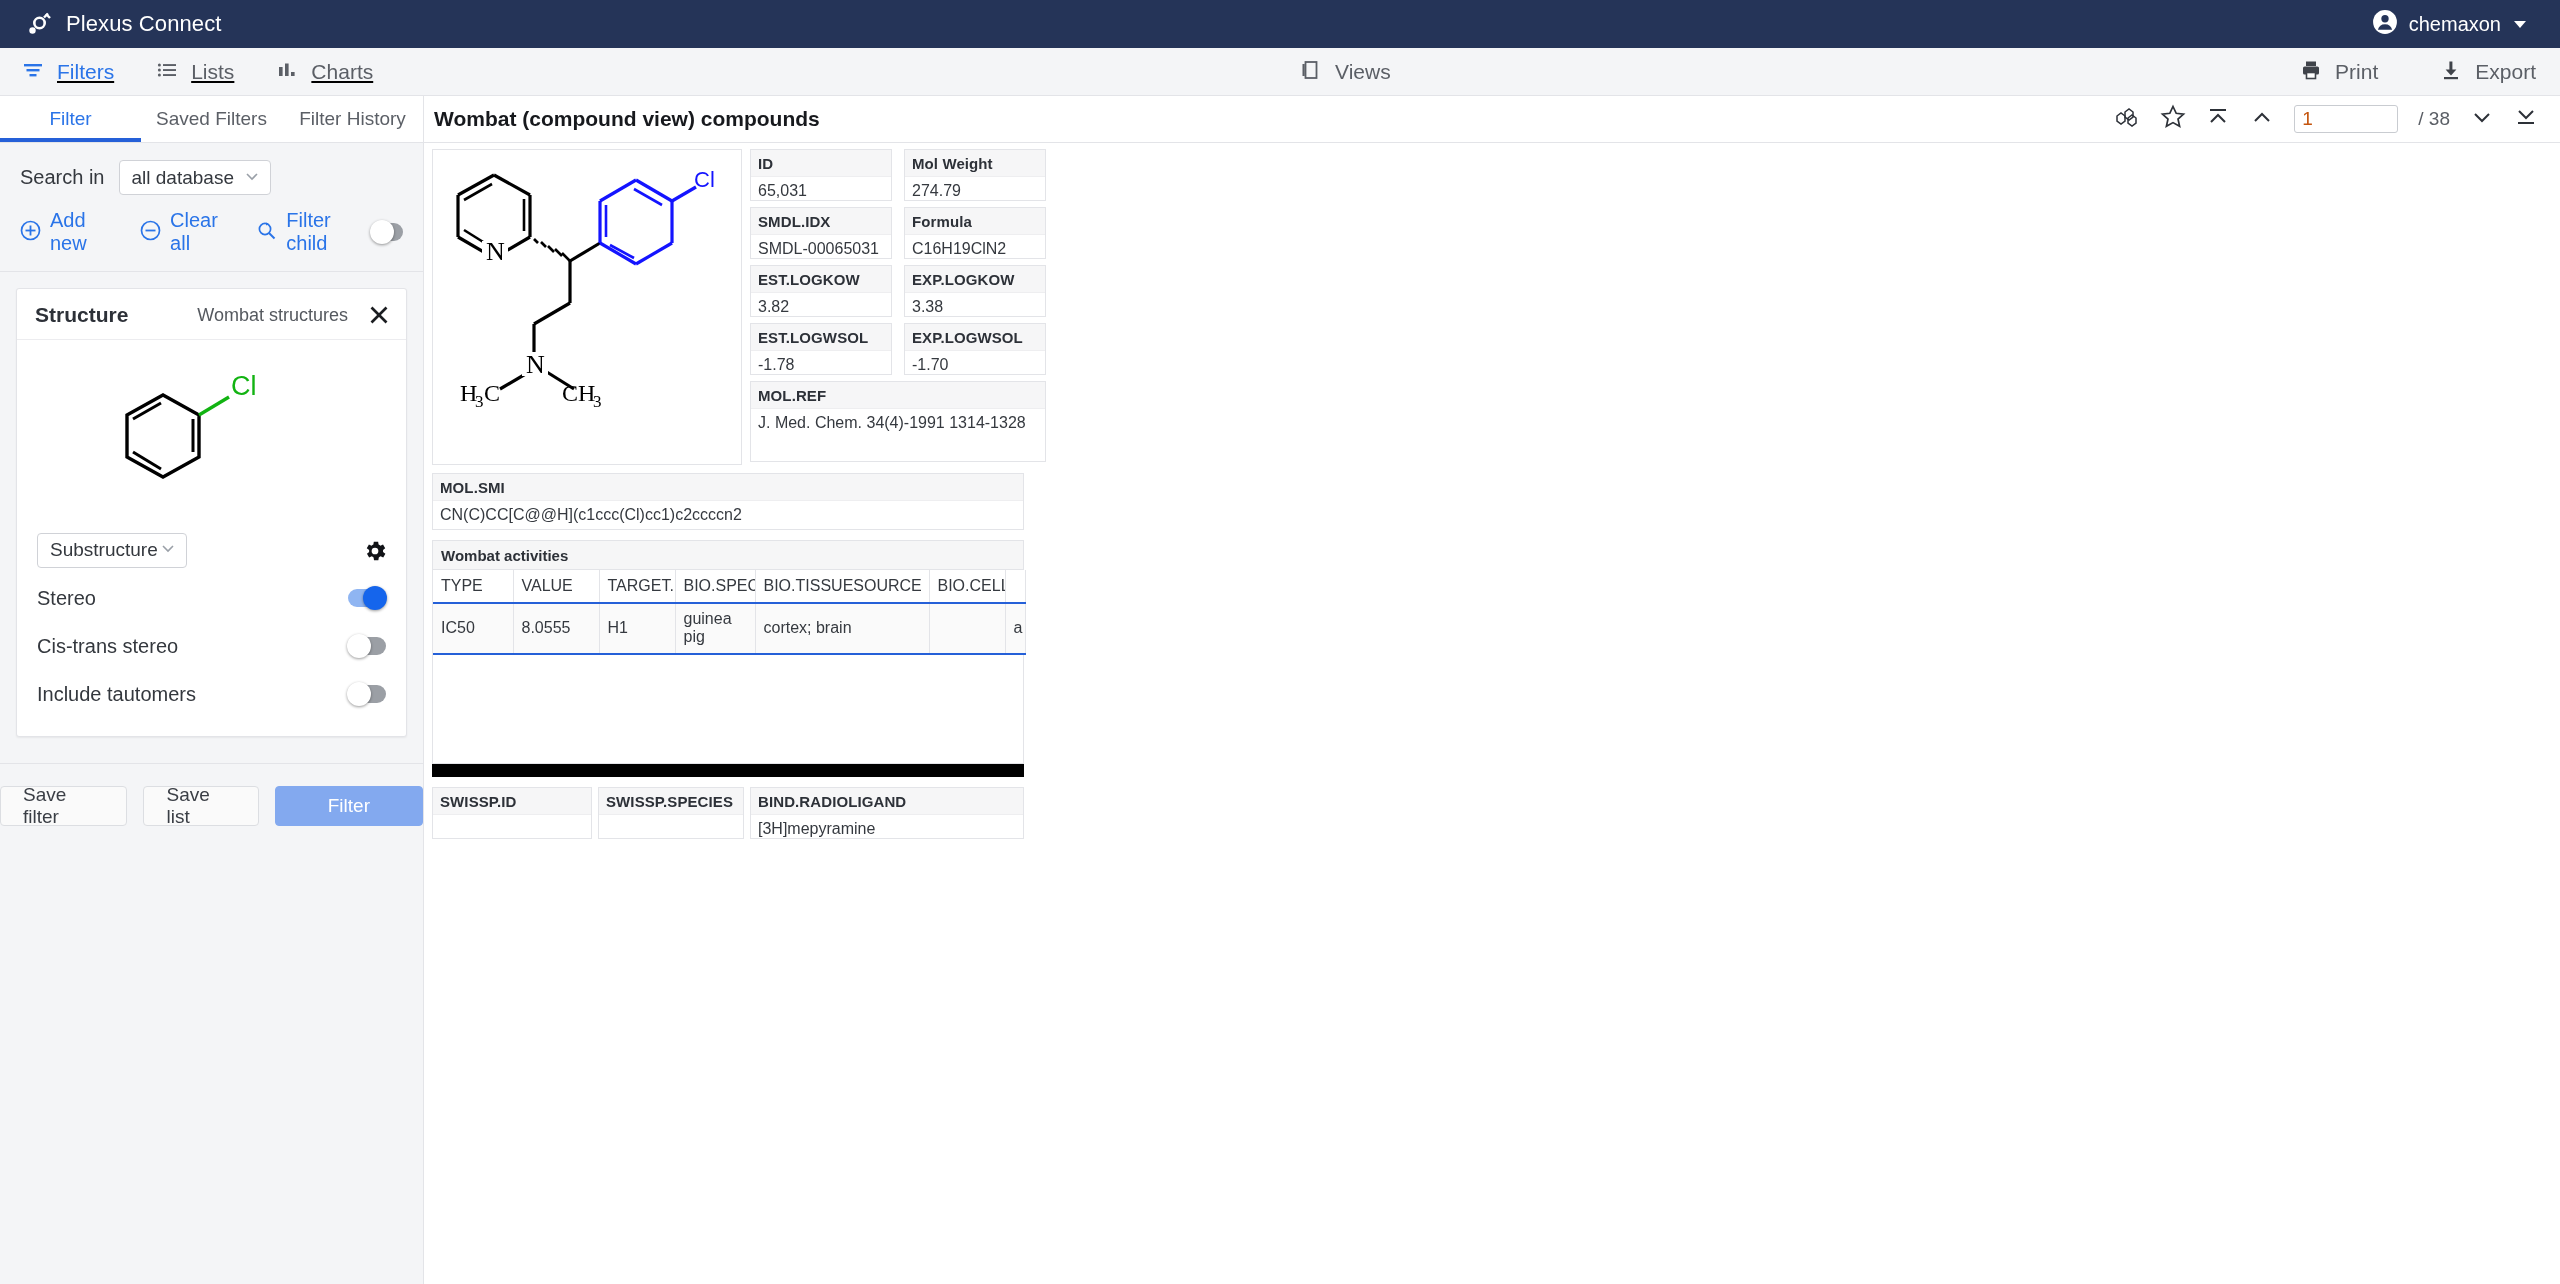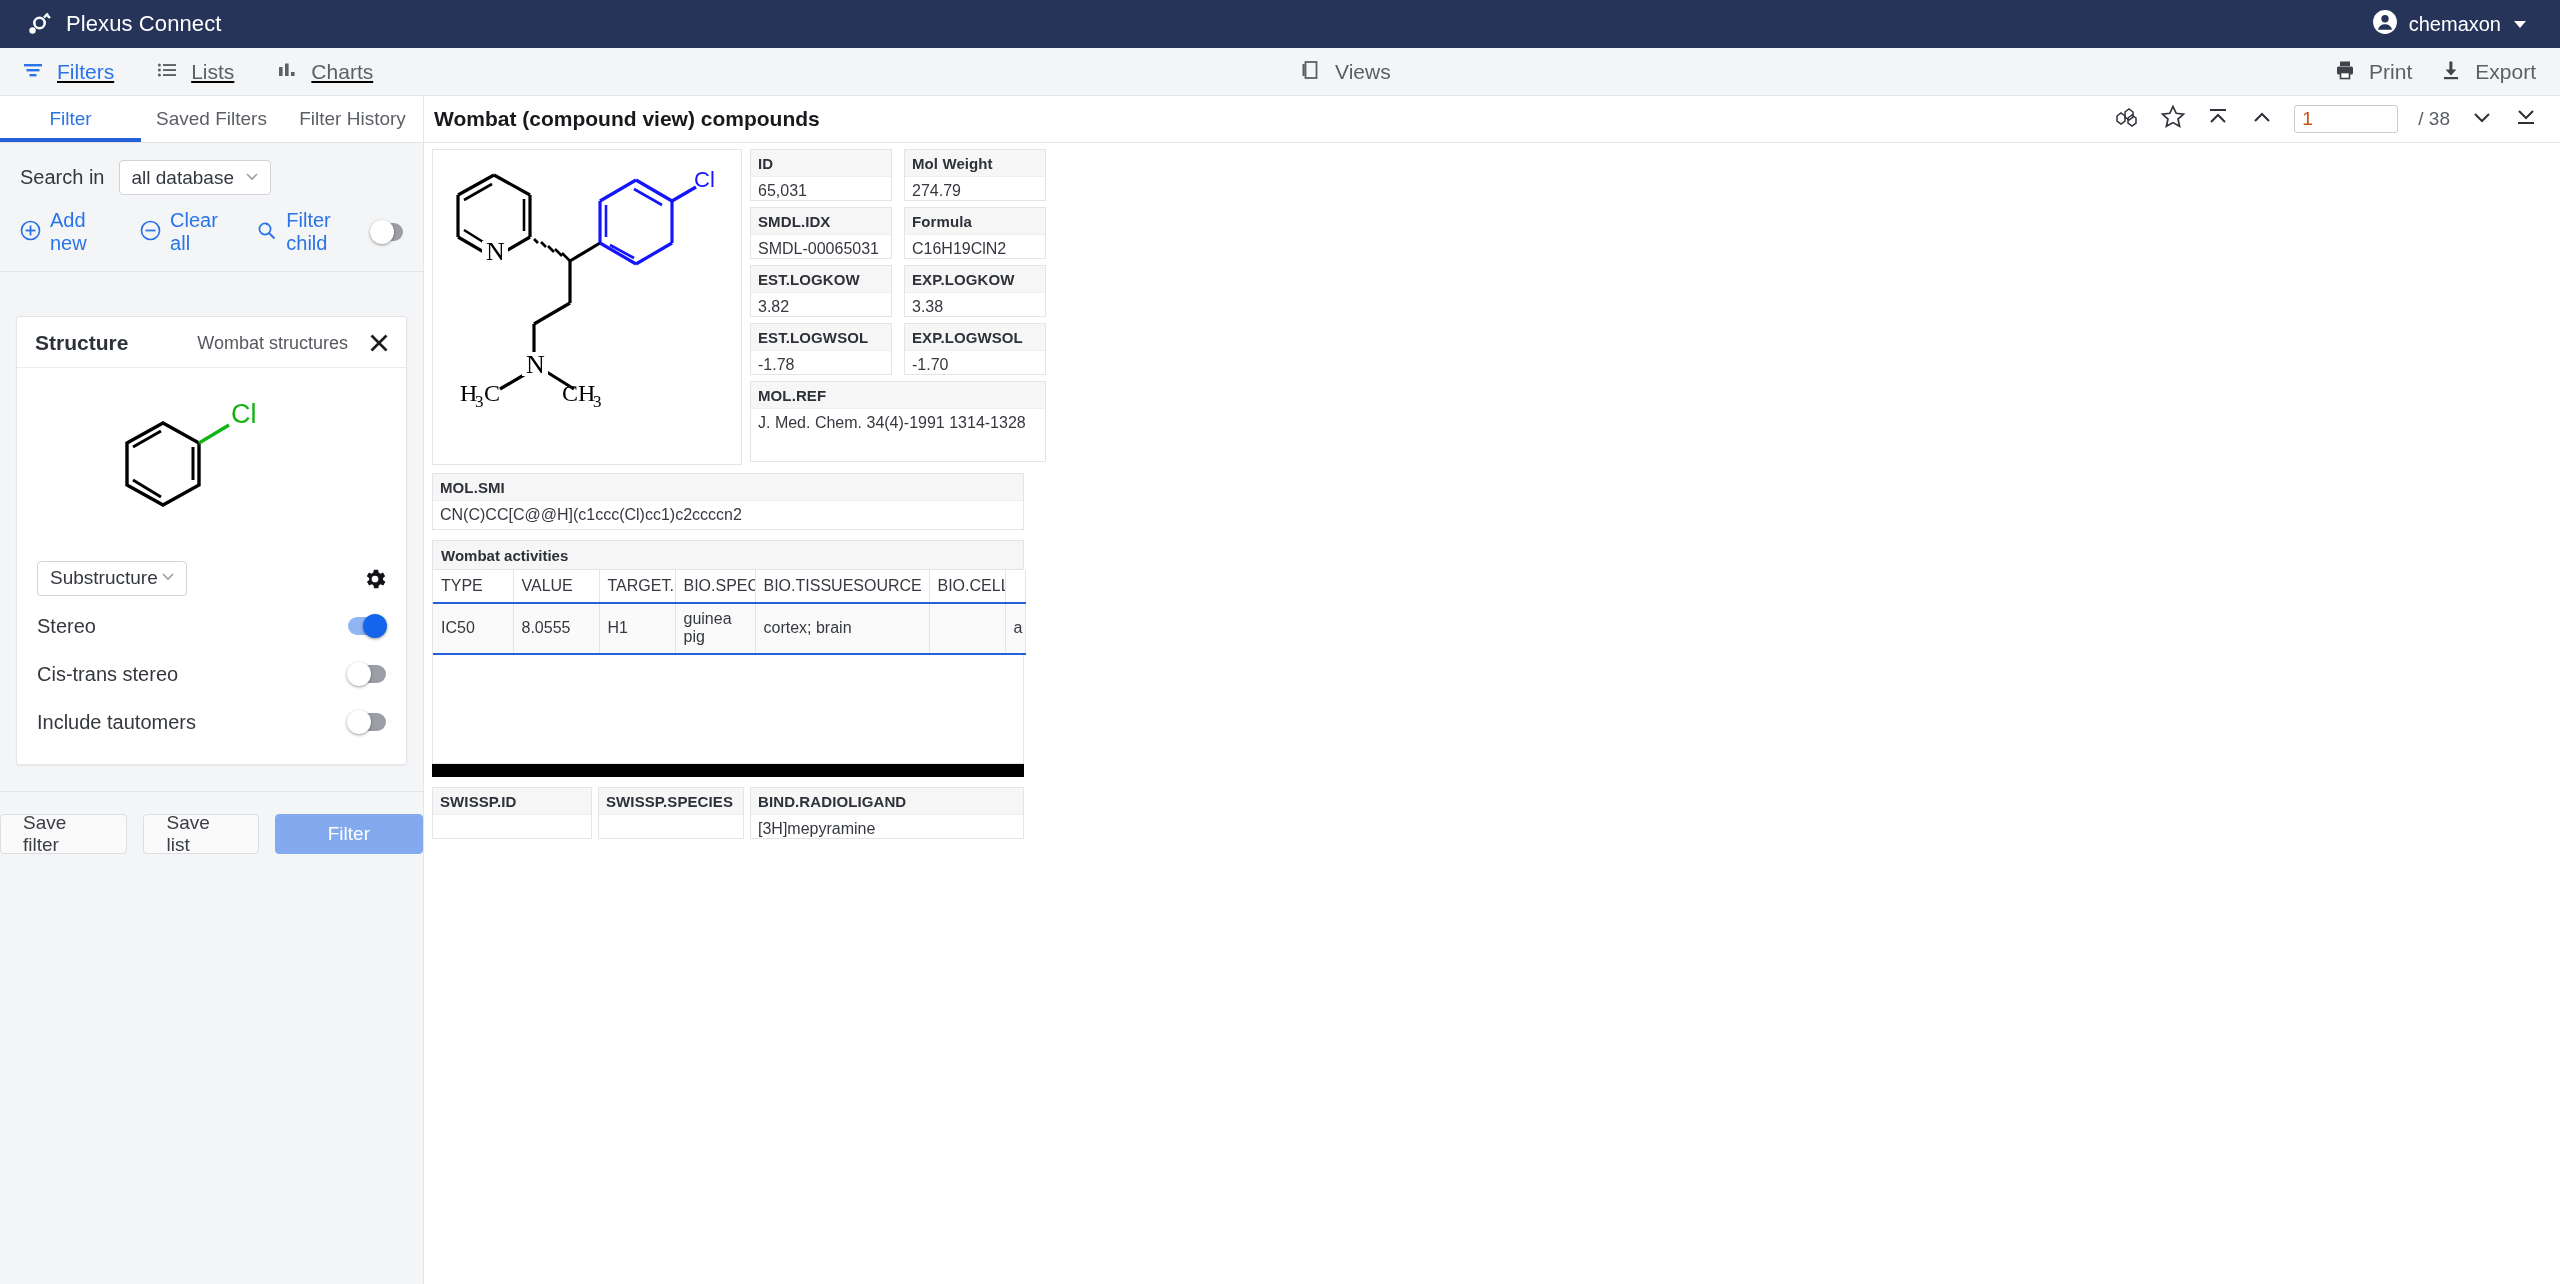"Print" .nav-right { gap: 28px -> 62px }
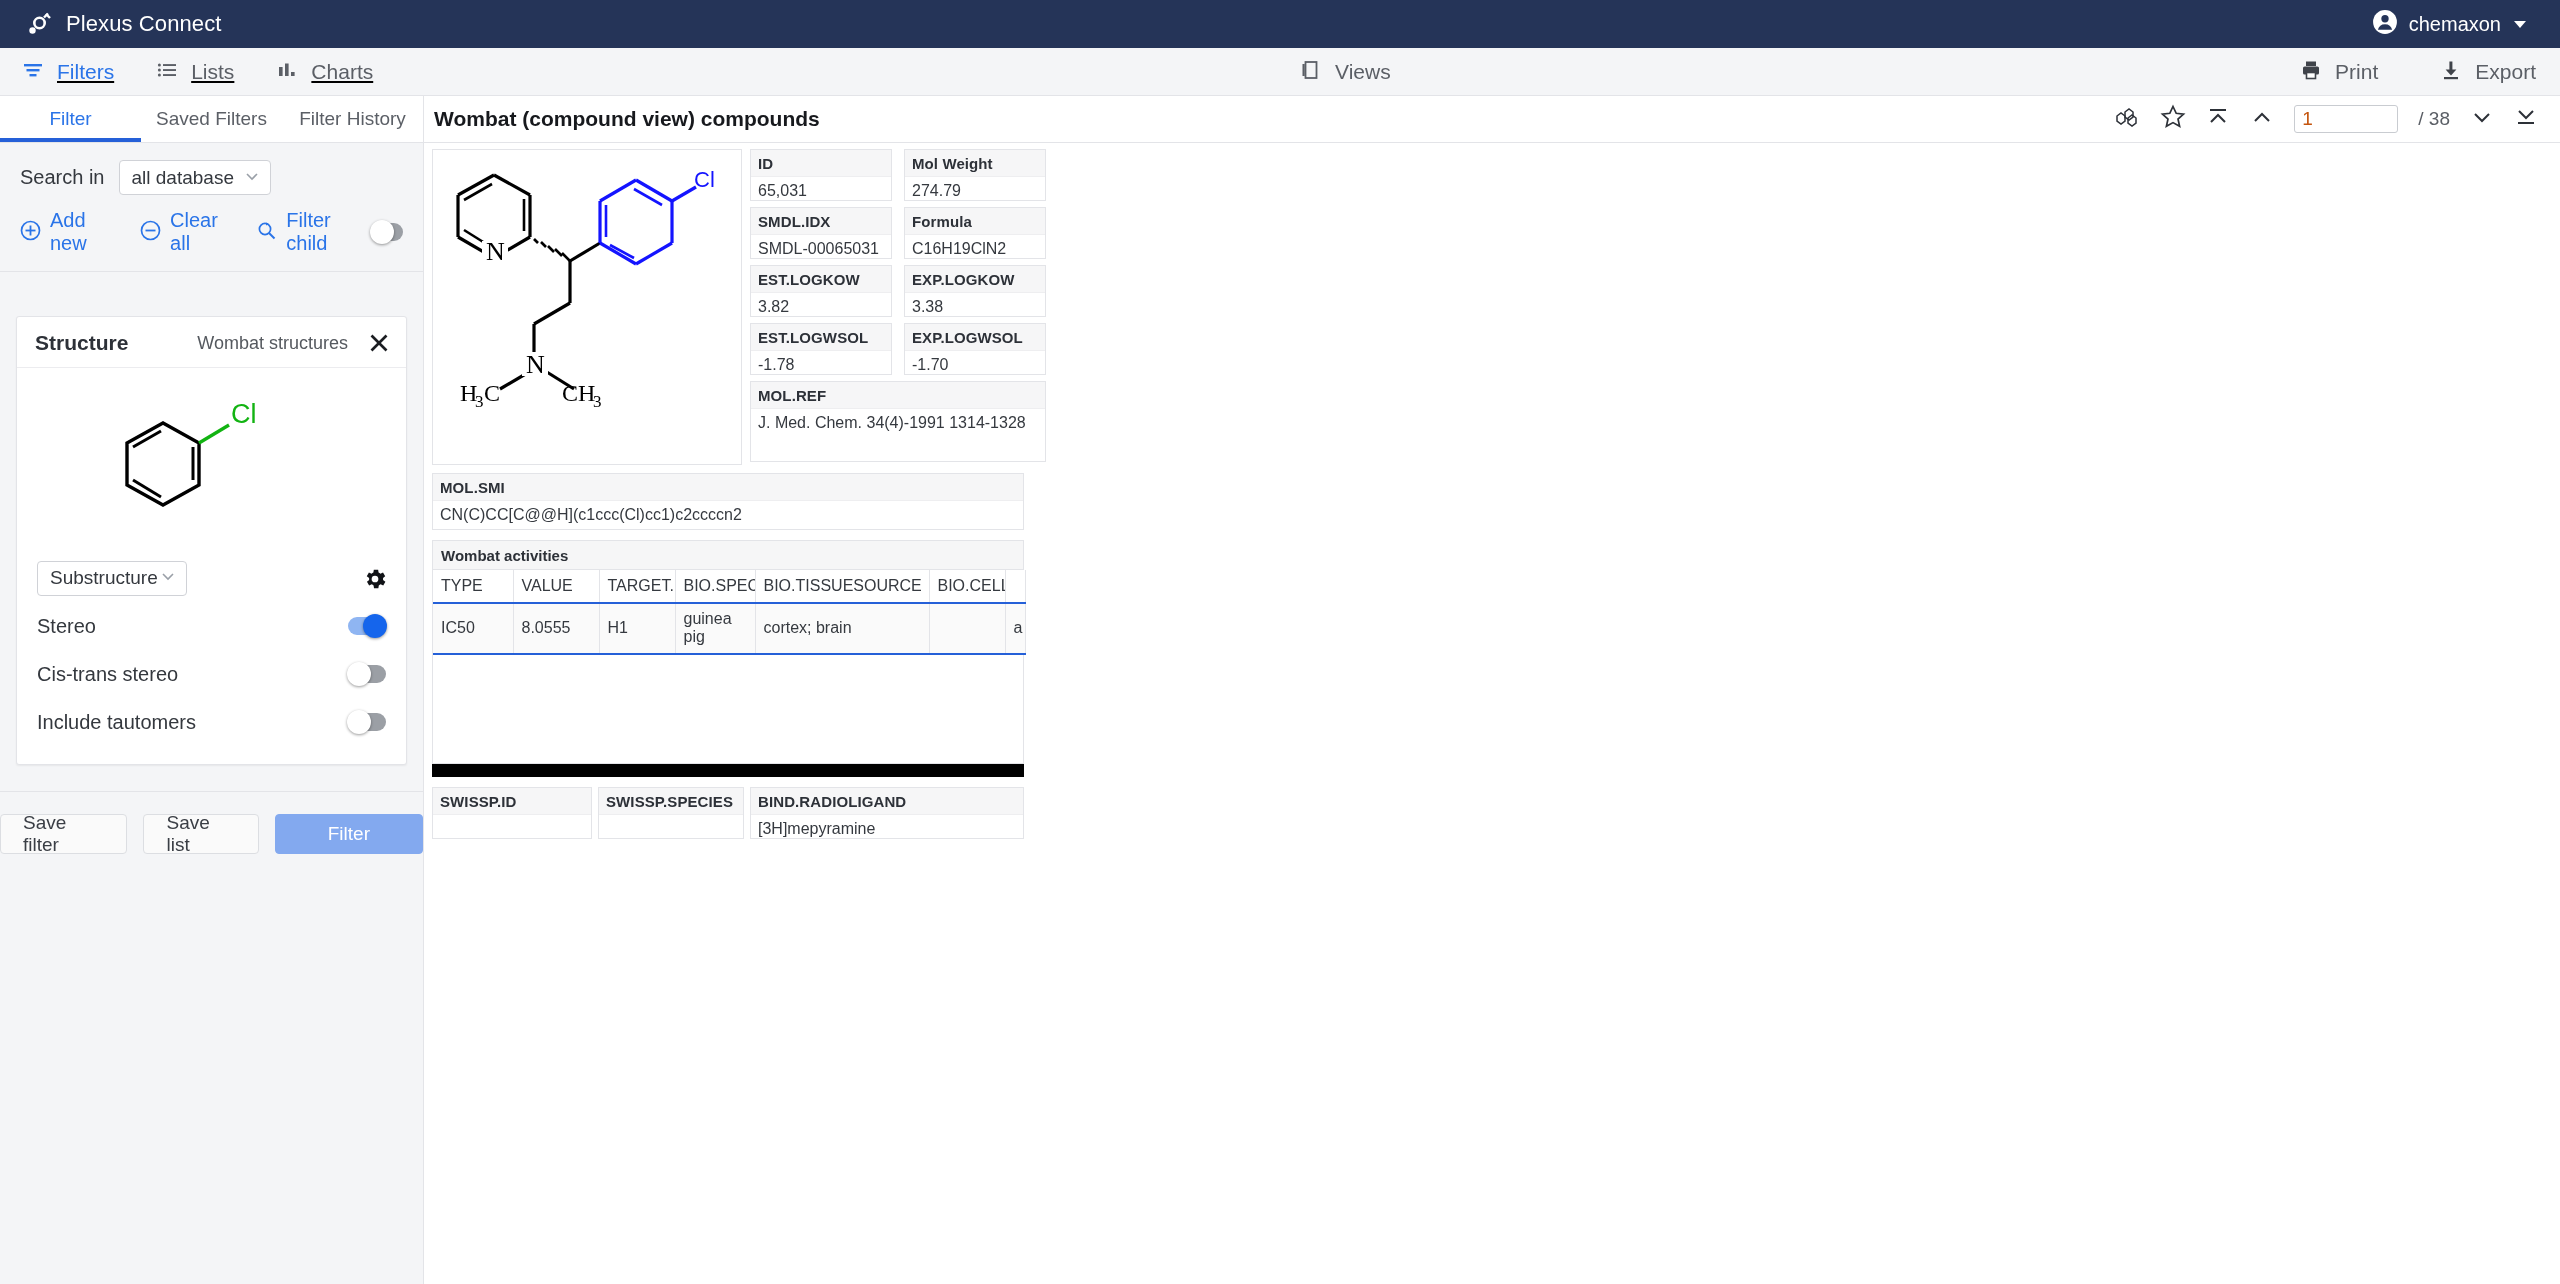"Structure" .card { margin-top: 28px -> none }
